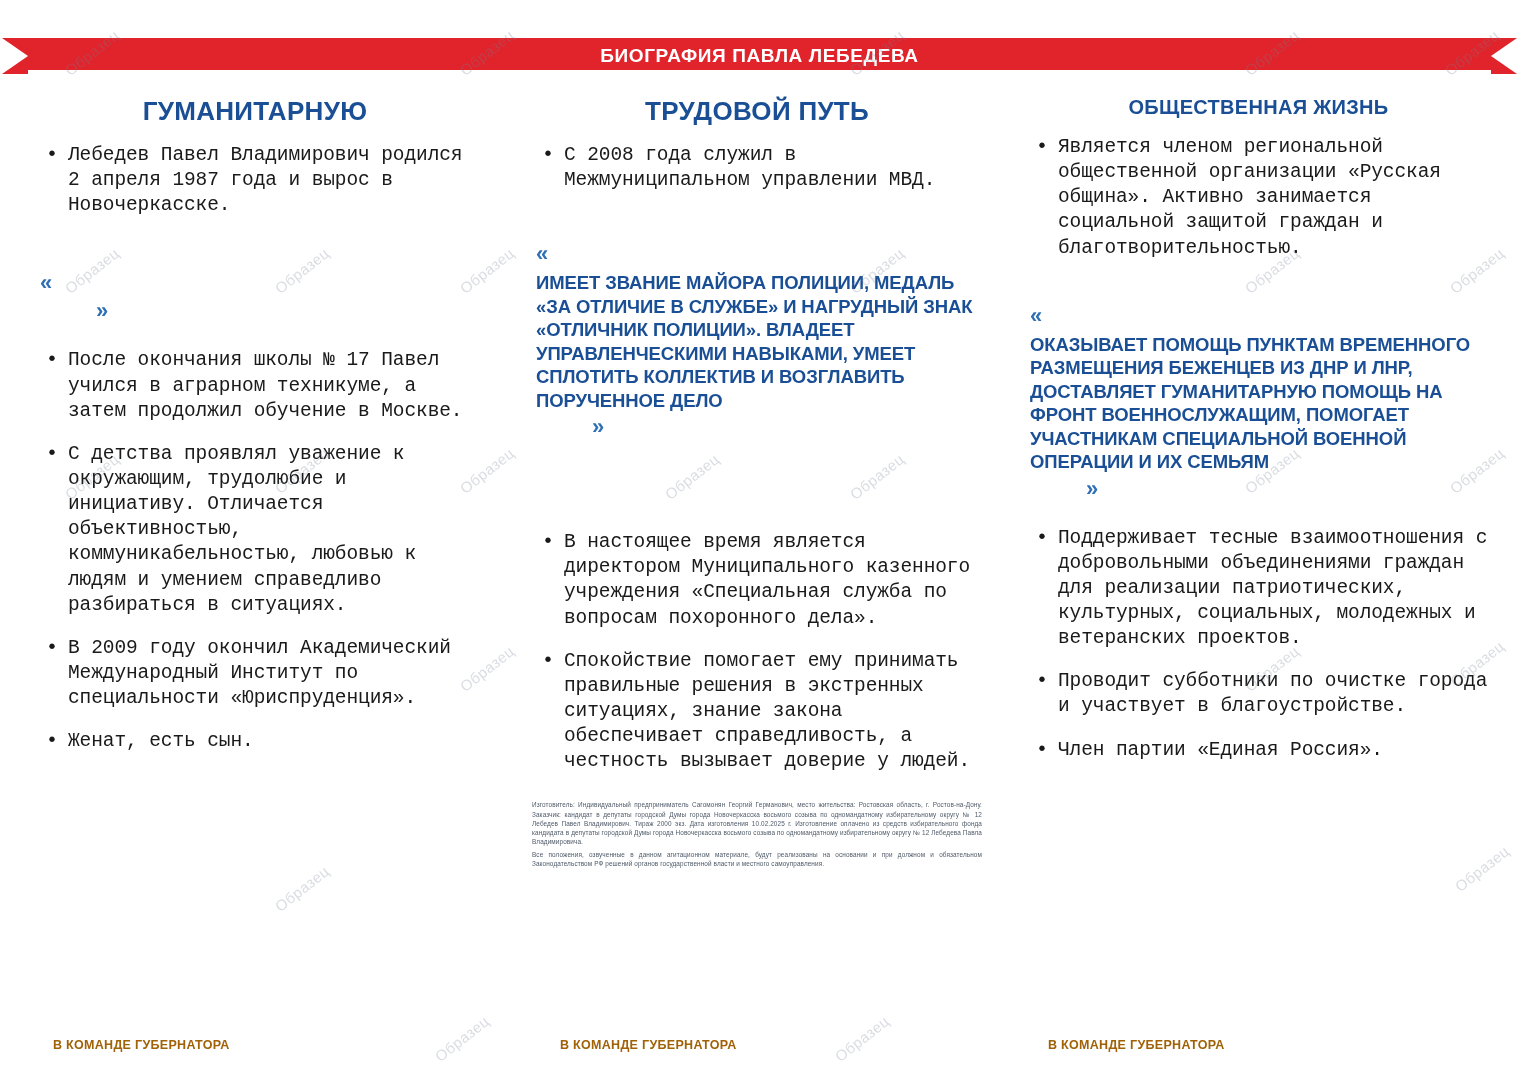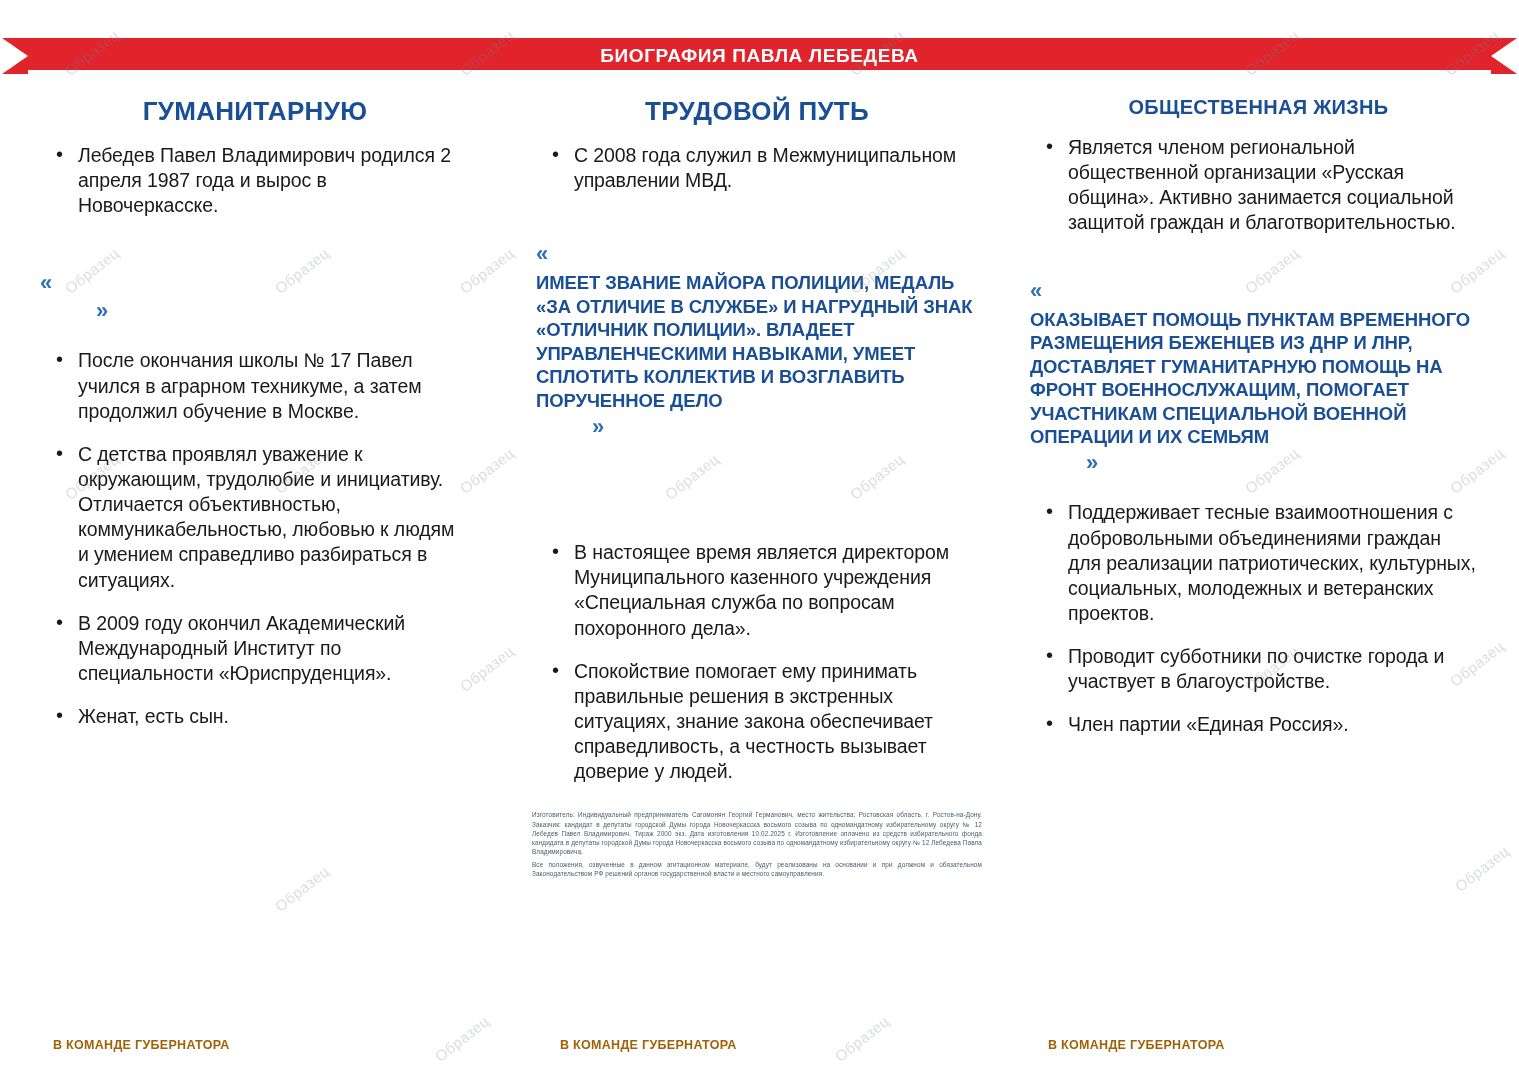"Лебедев Павел Владимирович родился 2" ul.bullets { font-family: none -> Liberation Mono, monospace; margin: 12px -> 2px }
